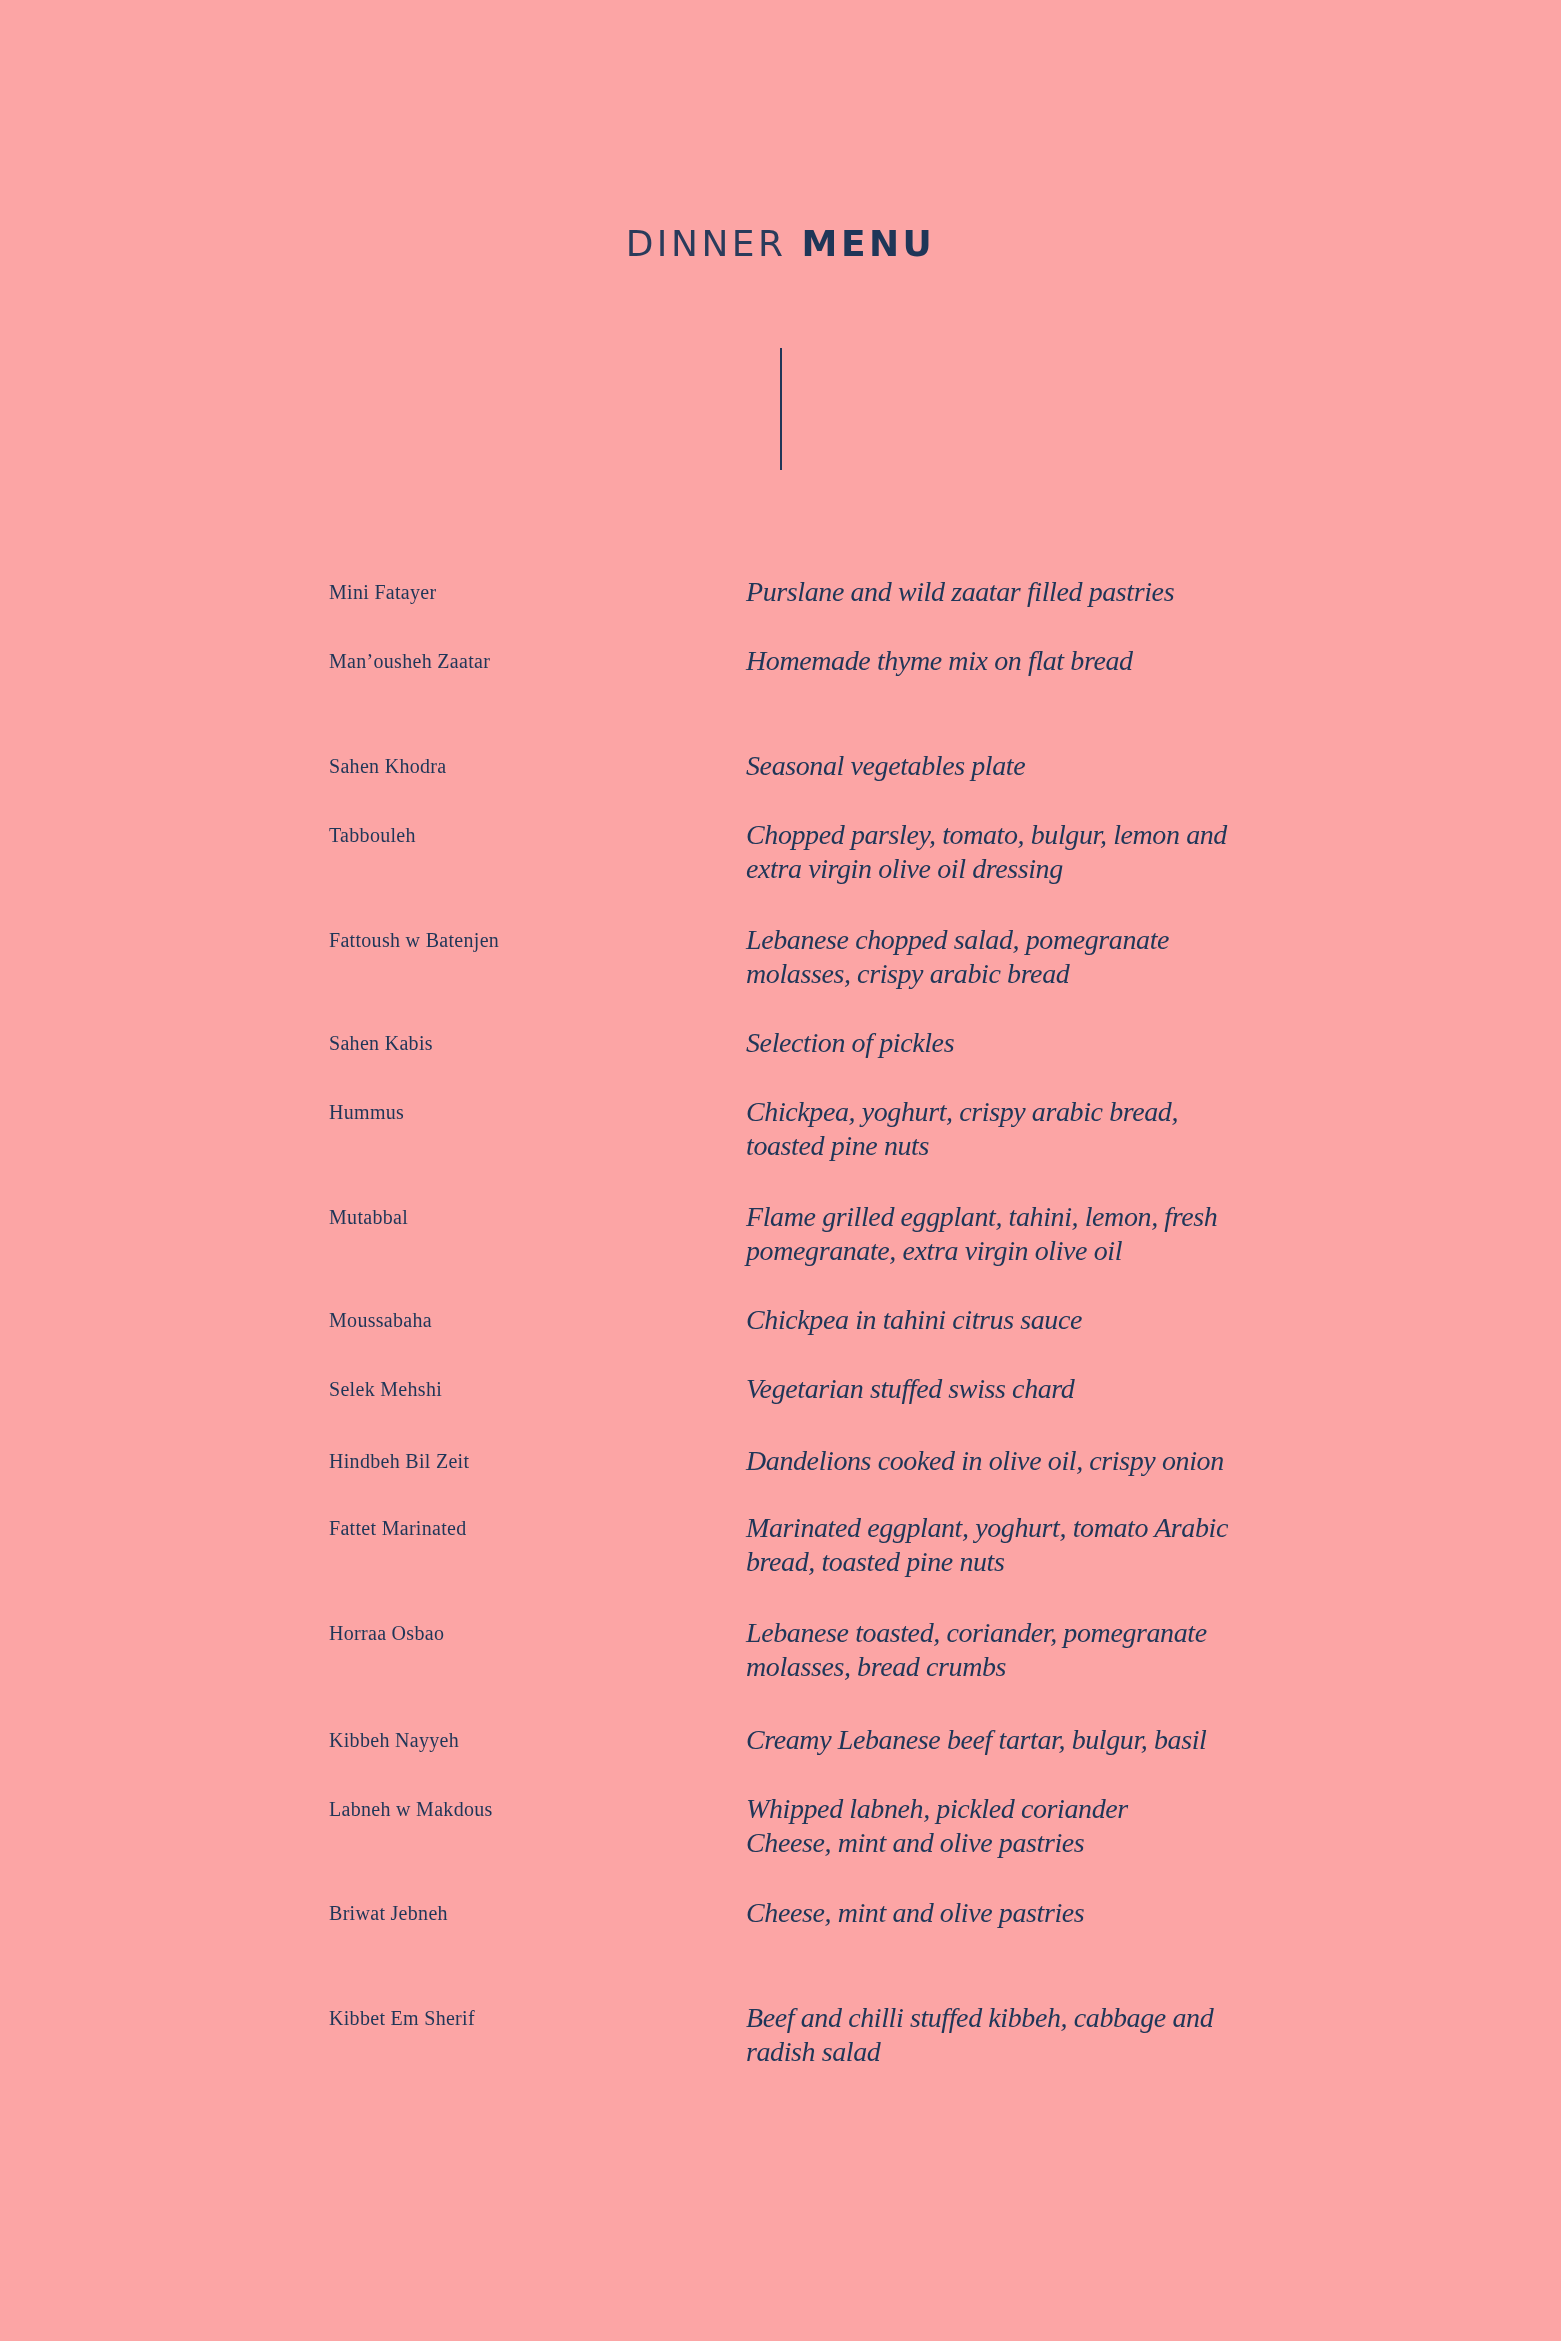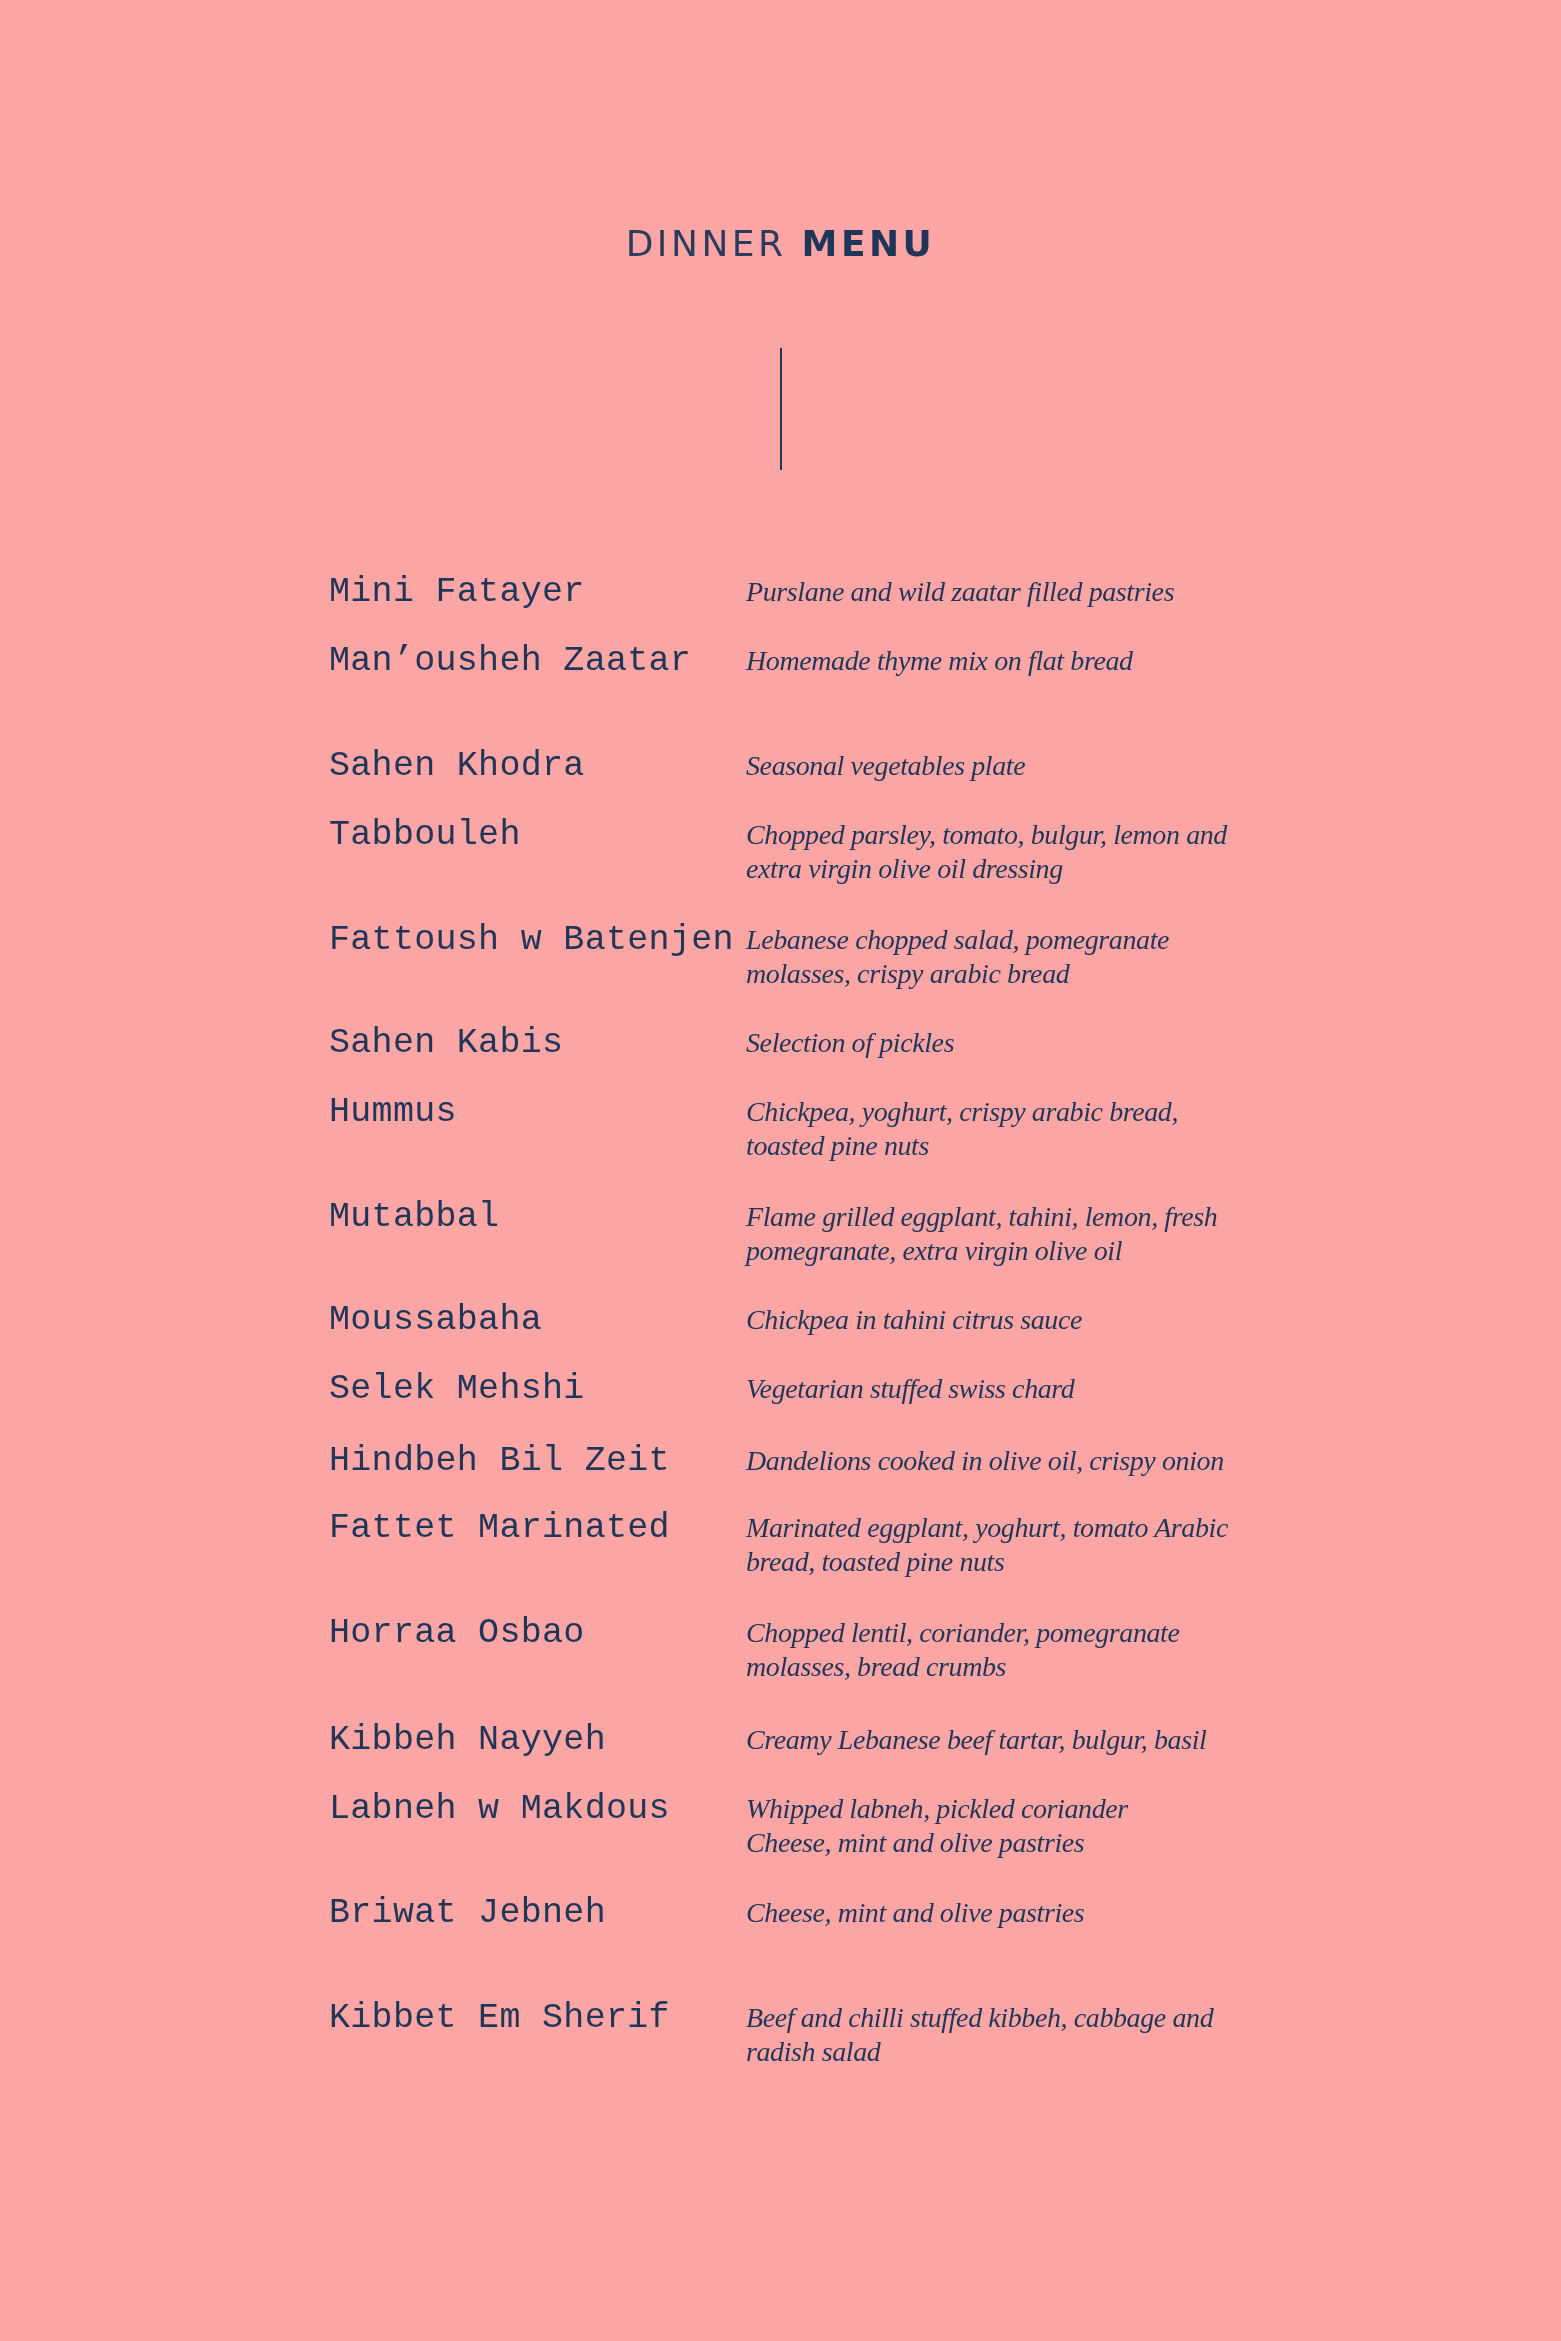"Mini Fatayer" .name { font-family: Liberation Mono, monospace -> Liberation Serif, serif; font-size: 35px -> 20px }
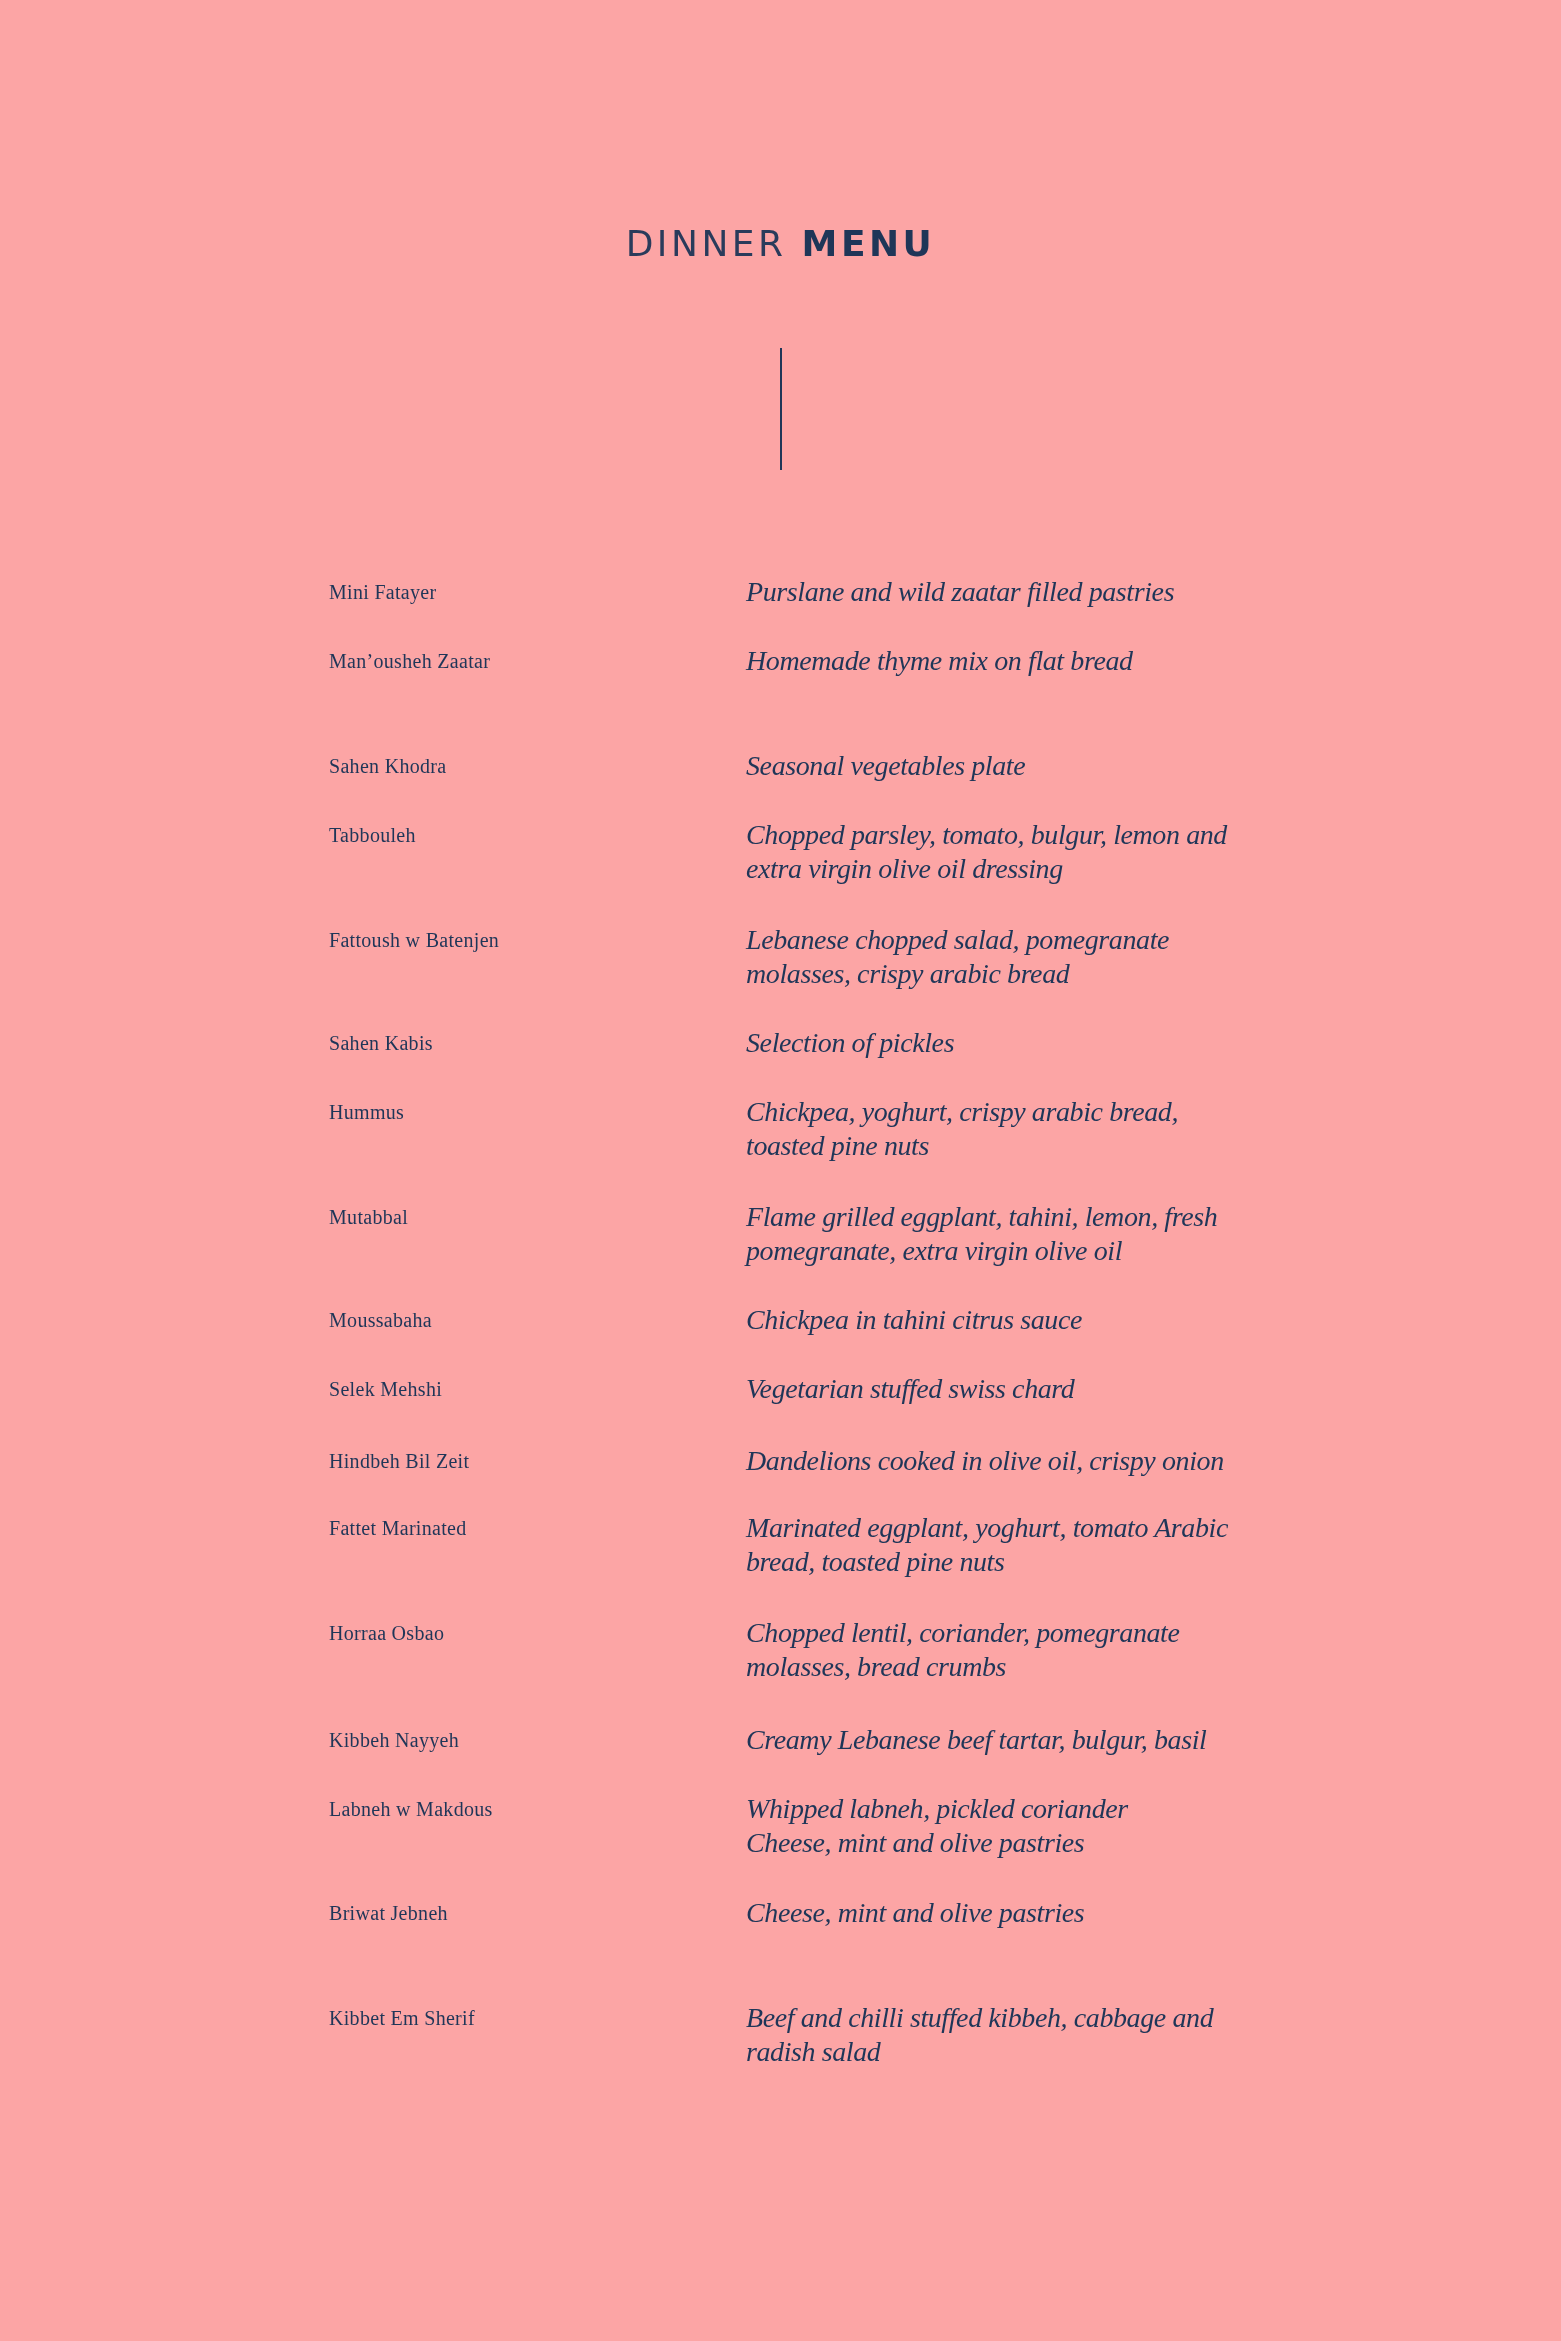"Chopped lentil, coriander, pomegranate" span { text: Chopped lentil -> Lebanese toasted }
